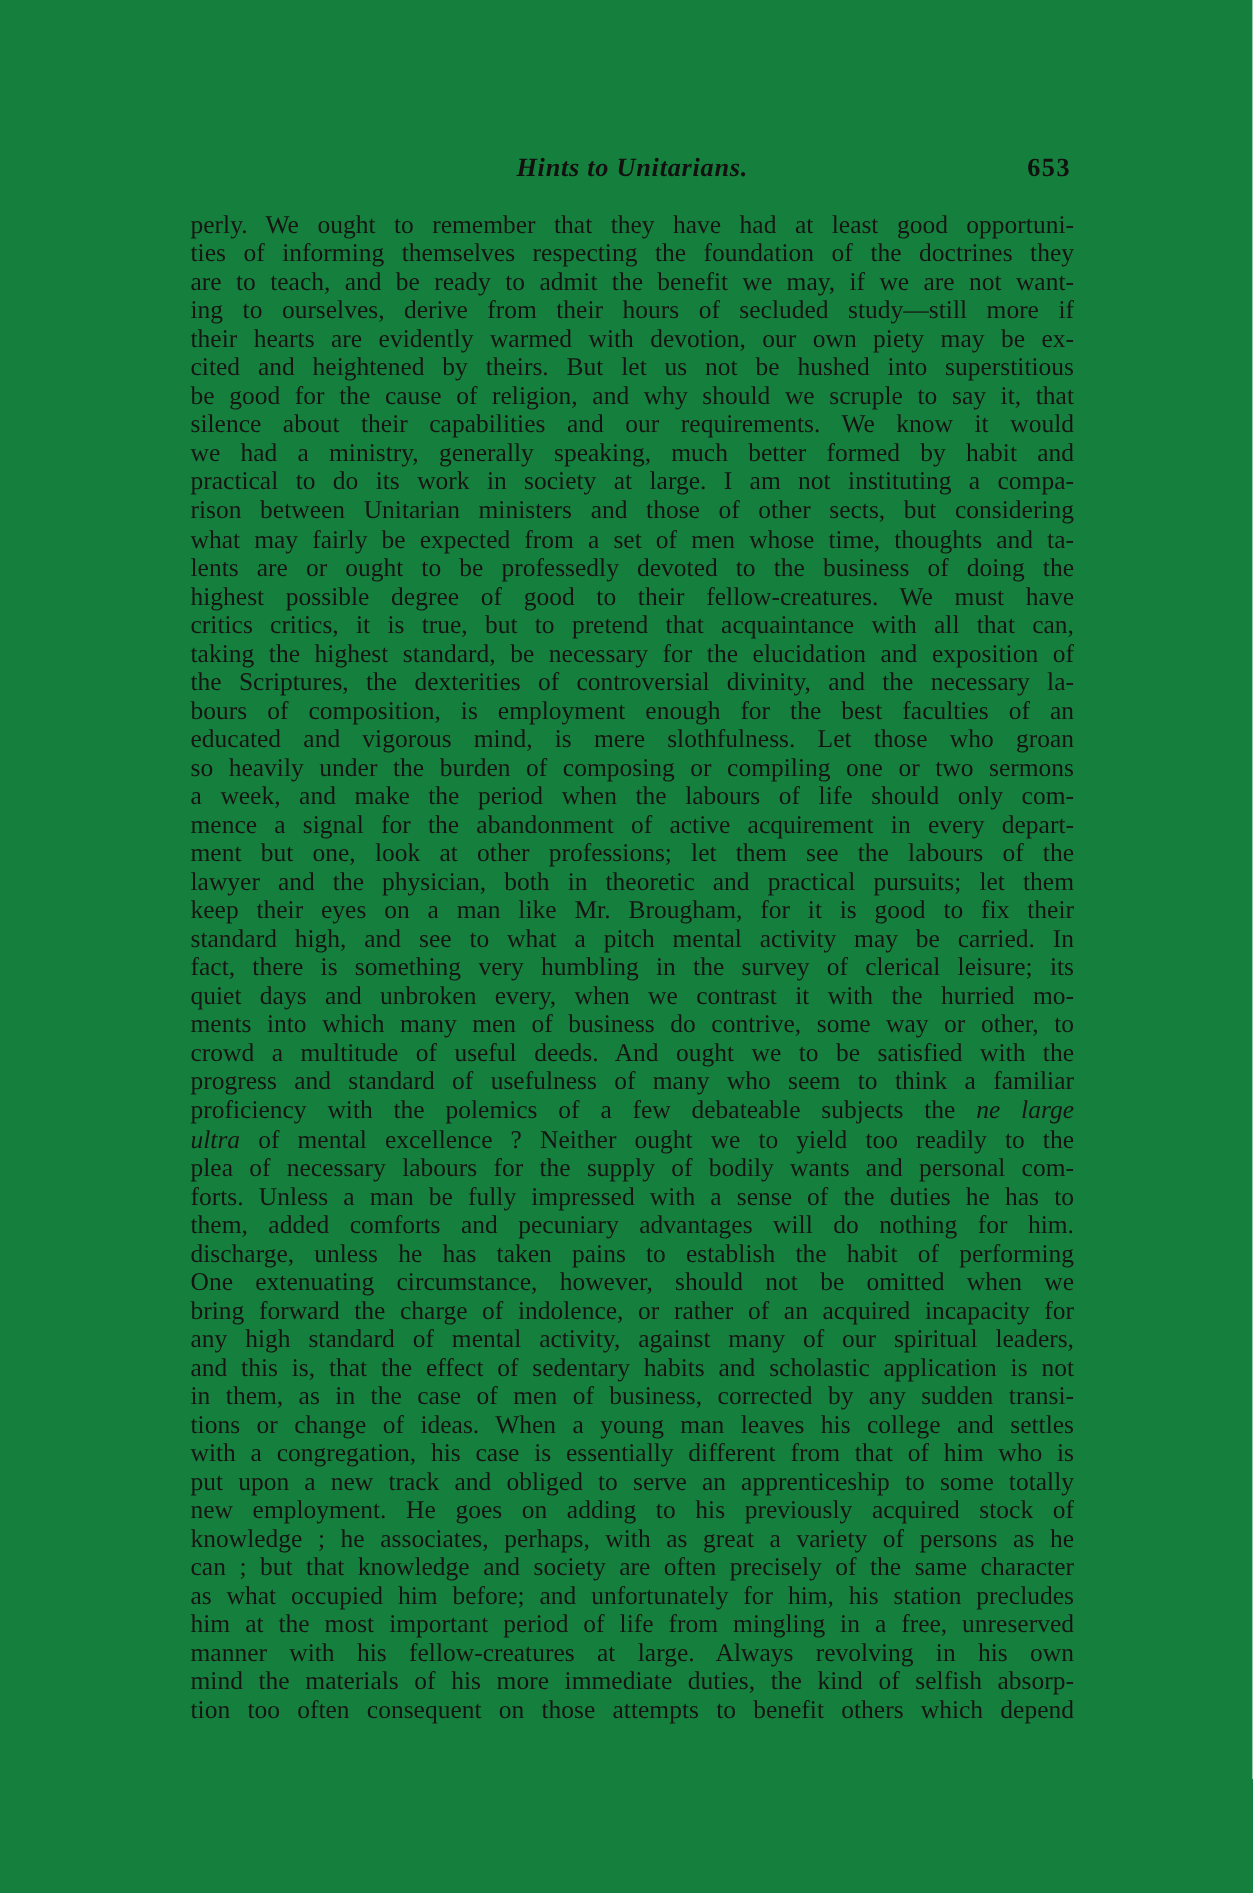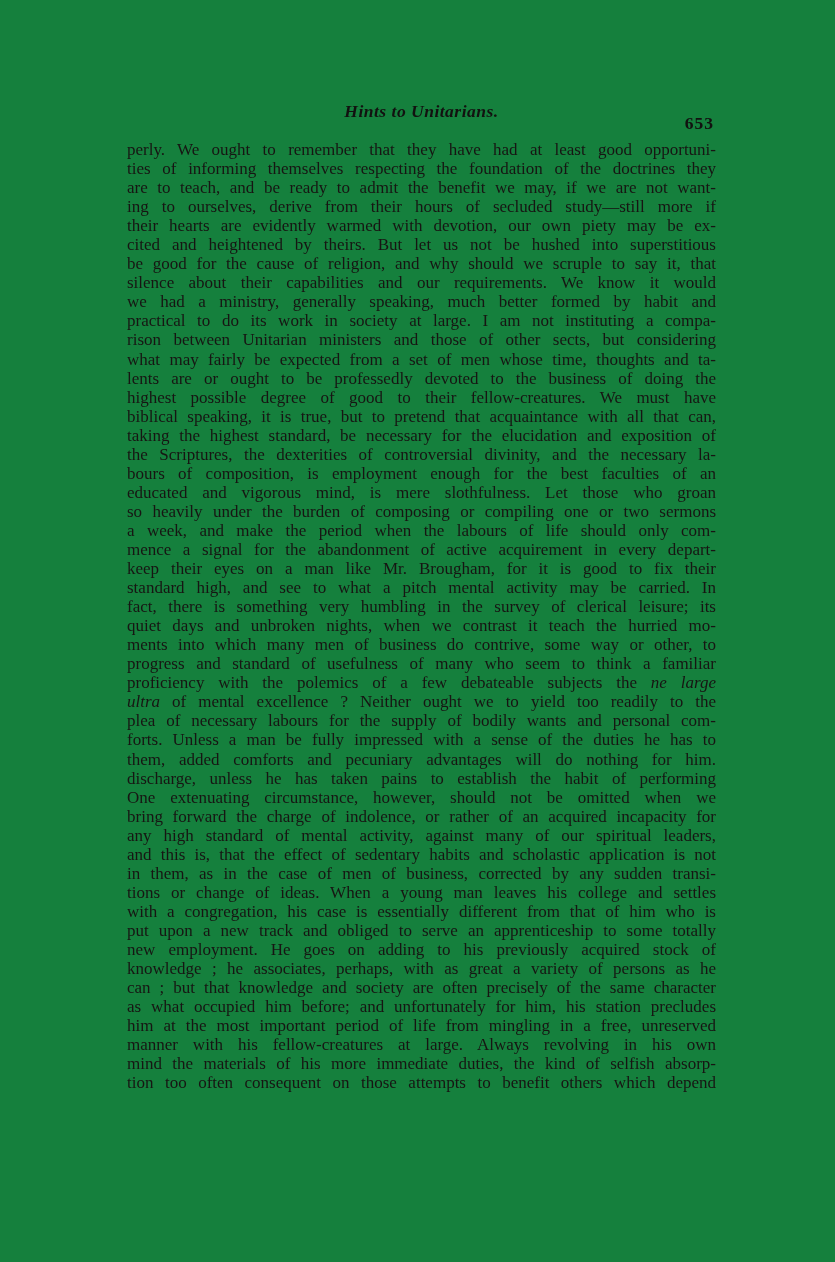"653" .page-number { margin-top: 12px -> none }
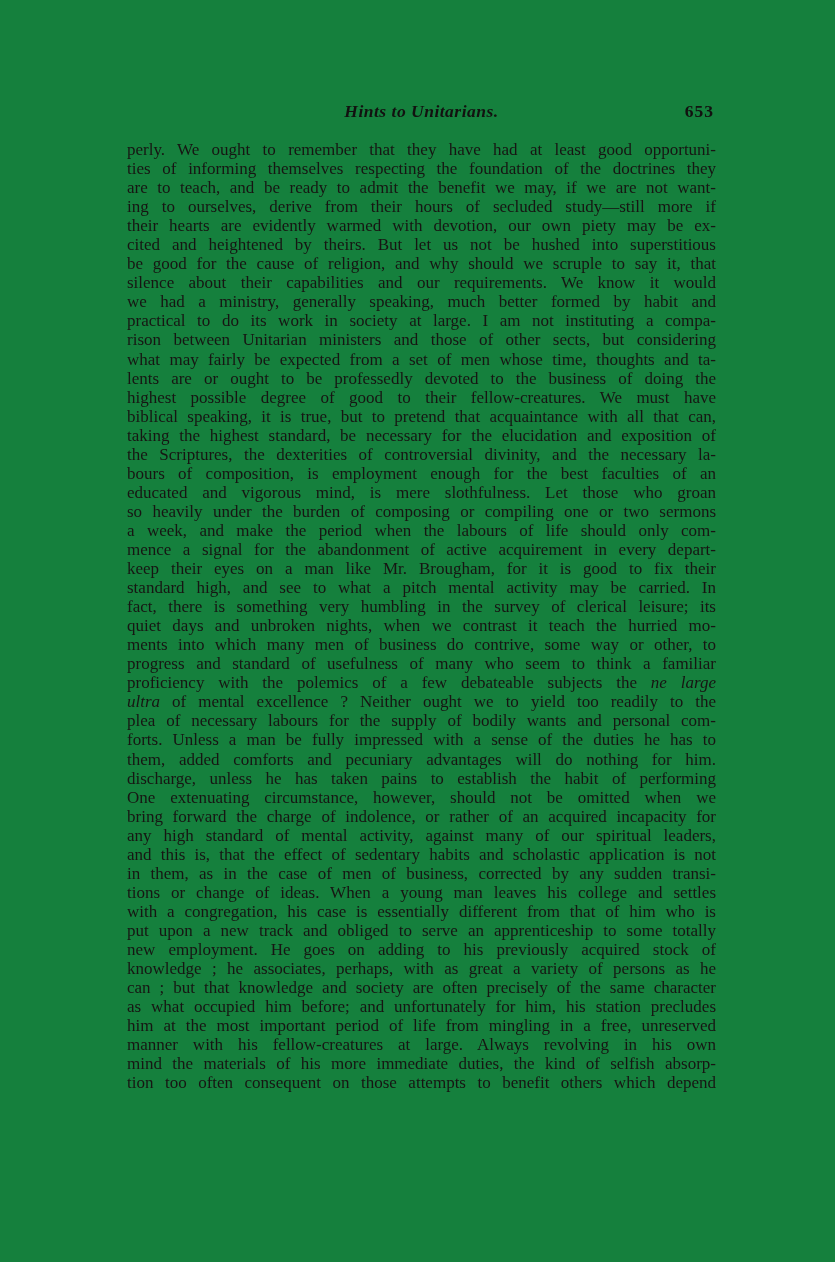"biblical speaking, it is true," div.line { text: biblical speaking -> critics critics }
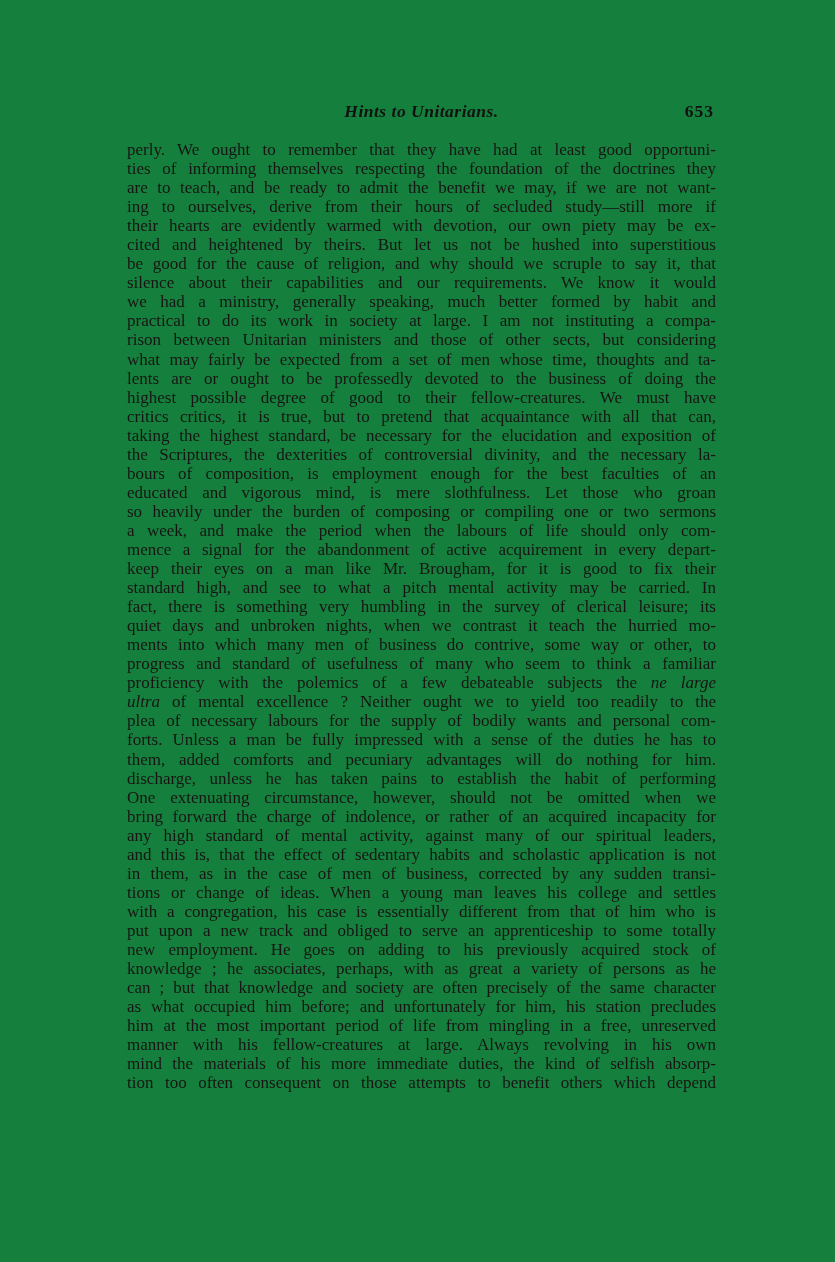"ment but one, look at" div.line { html: none -> <div>ment but one, look at other professions; let them see the labours of the</div> }
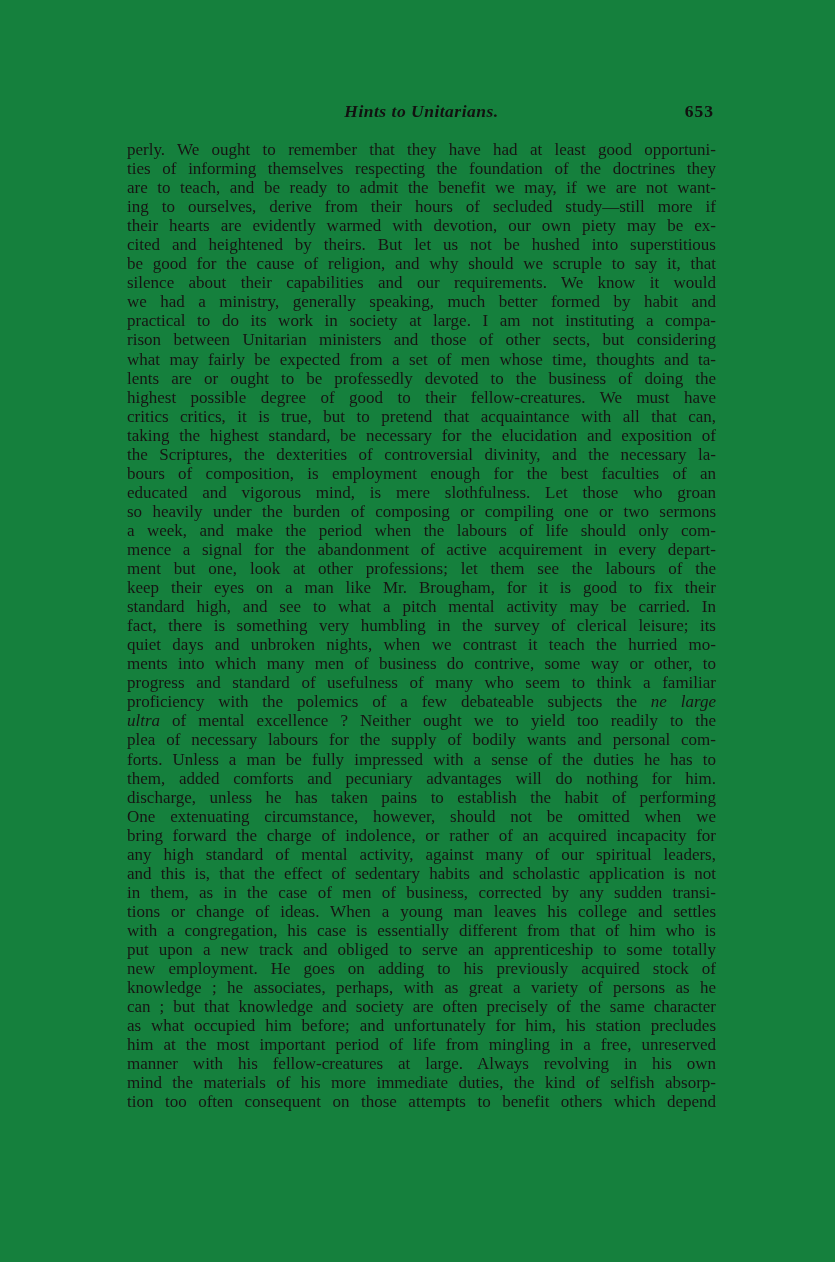"lawyer and the physician, both" div.line { html: none -> <div>lawyer and the physician, both in theoretic and practical pursuits; let them</div> }
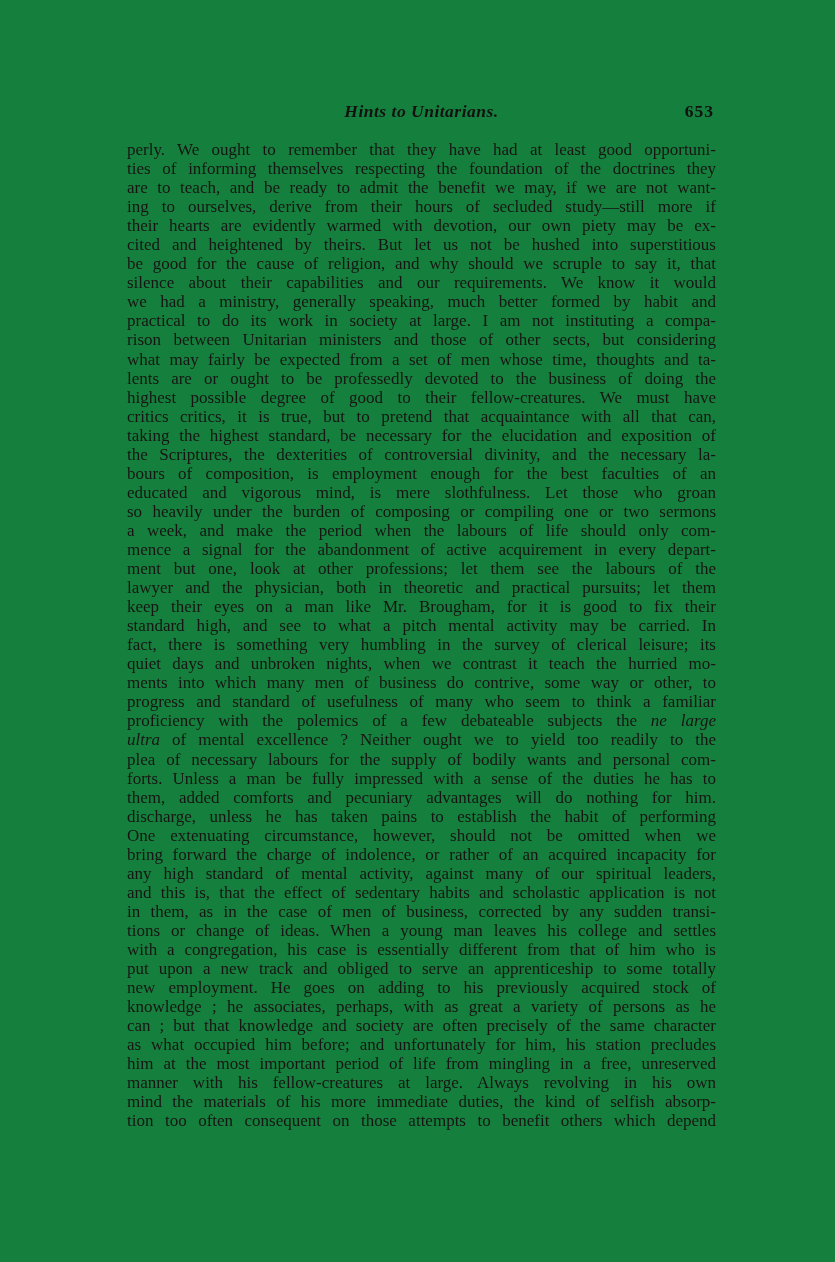"quiet days and unbroken nights," div.line { text: nights, when we contrast it teach -> every, when we contrast it with }
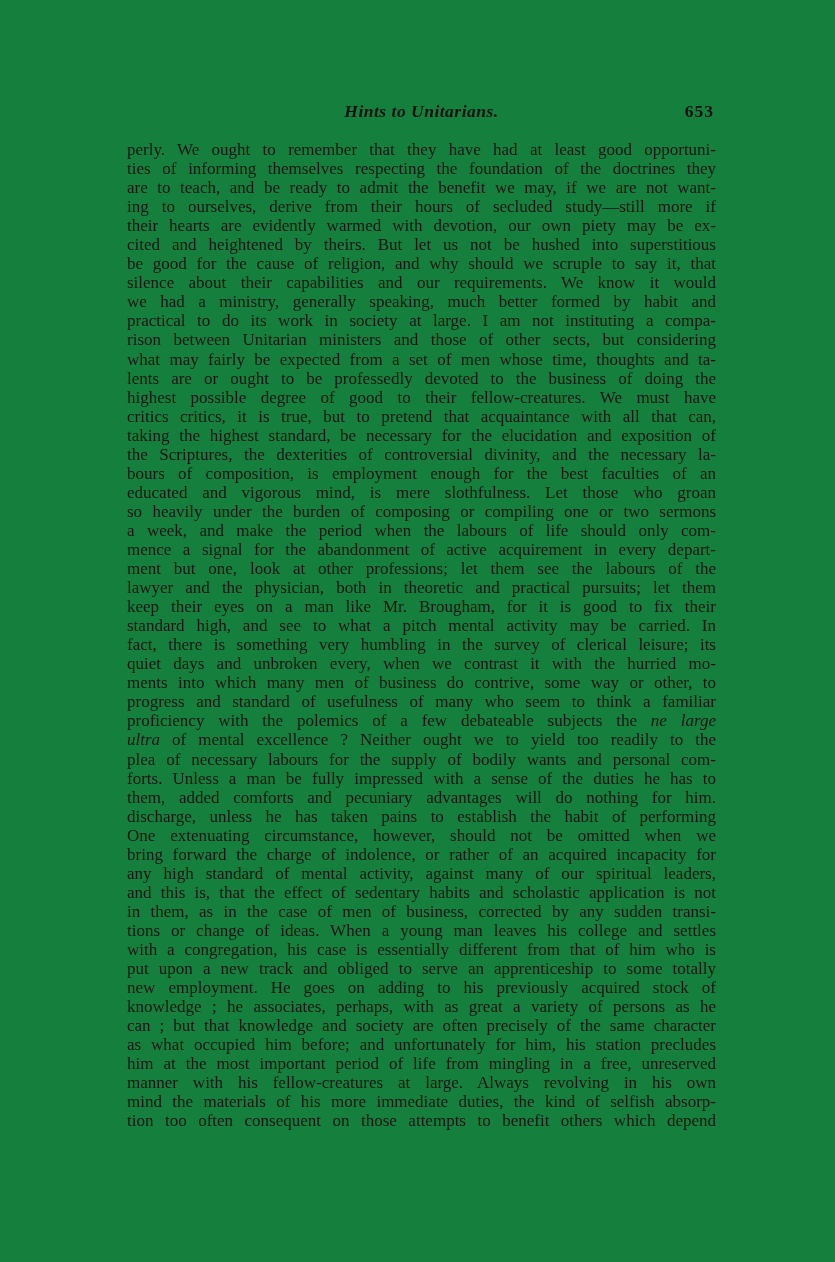"crowd a multitude of useful" div.line { html: none -> <div>crowd a multitude of useful deeds. And ought we to be satisfied with the</div> }
